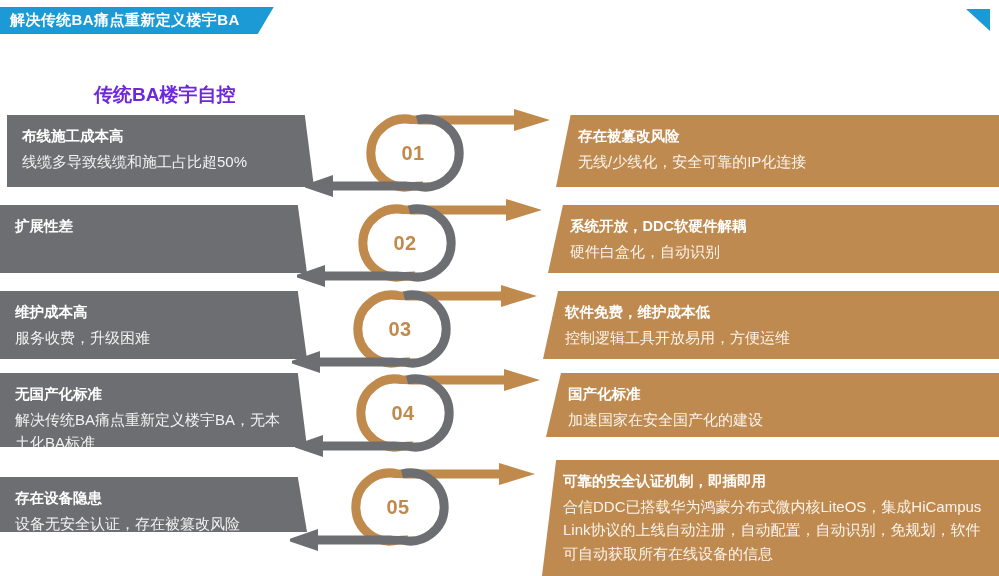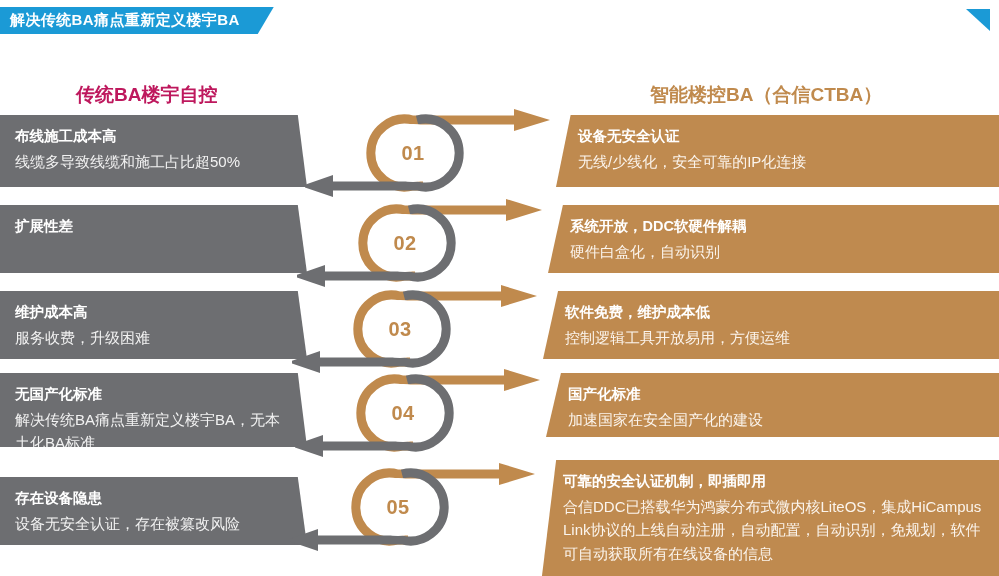"传统BA楼宇自控" #head-left { color: #be185d -> #6d28d9; left: 76px -> 94px }
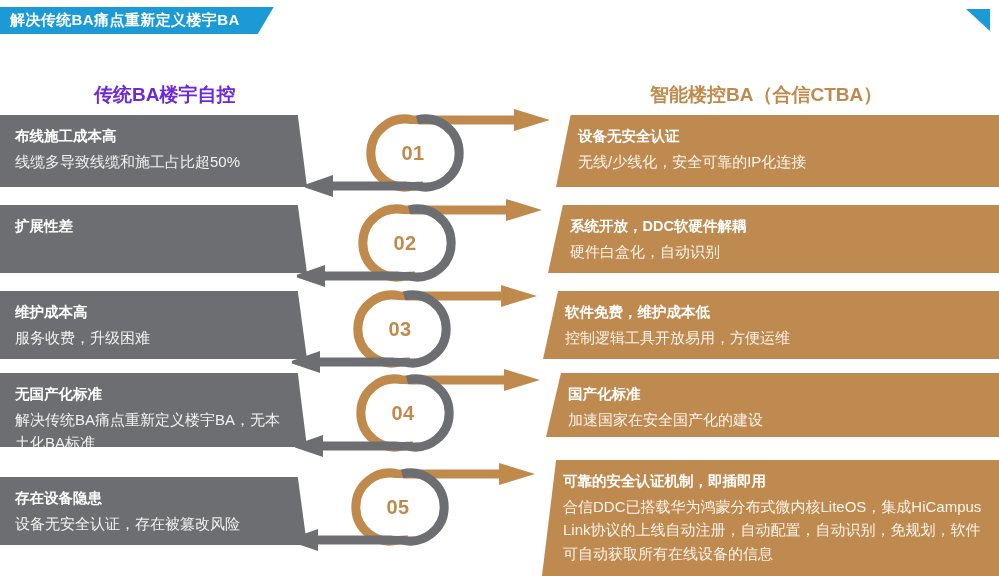"智能楼控BA（合信CTBA）" div.col-head { html: <div>智能楼控BA（合信CTBA）</div> -> none }
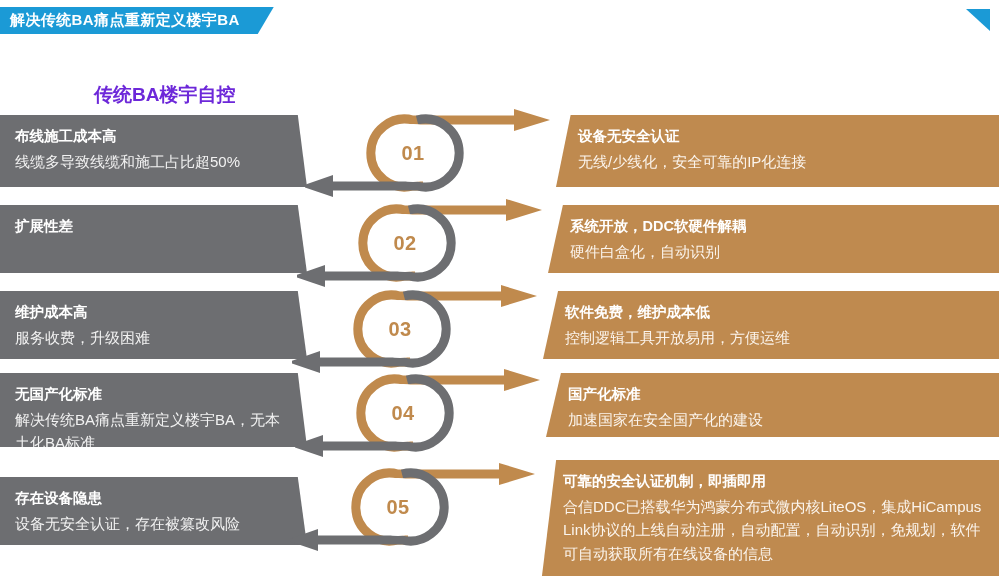"布线施工成本高" div.card-left { margin-left: none -> 7px }
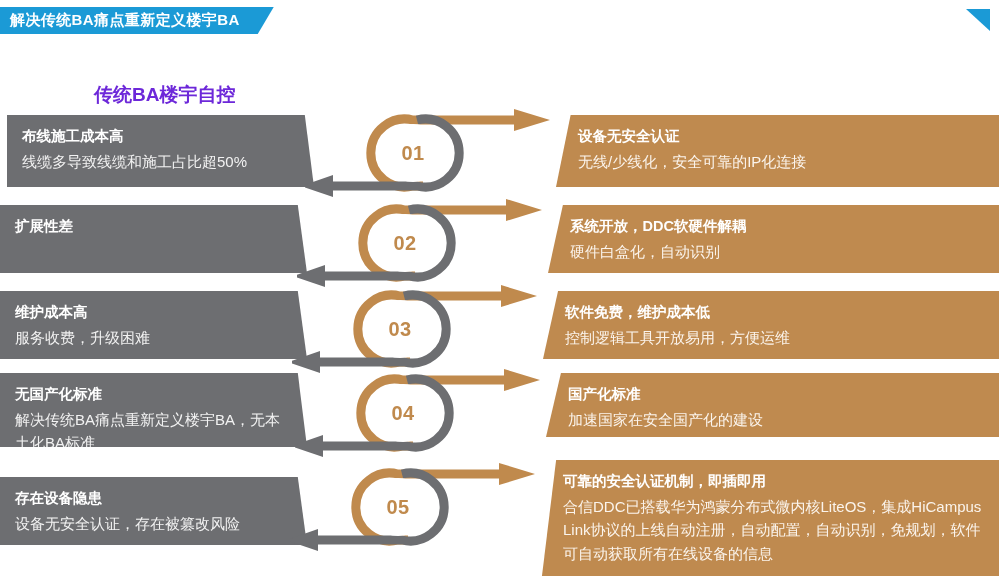"设备无安全认证" p.c-title { text: 设备无安全认证 -> 存在被篡改风险 }
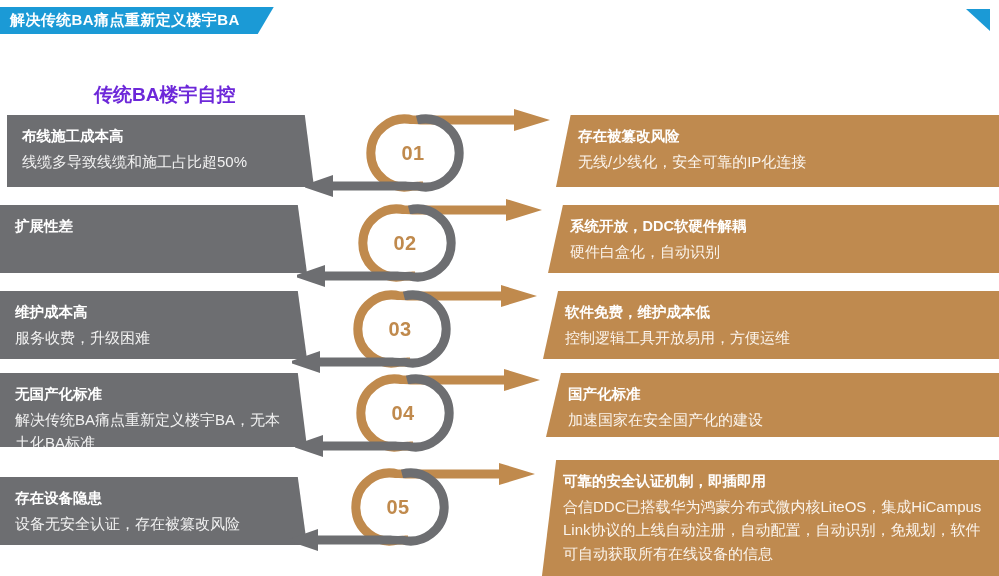"存在设备隐患" div.card-left { height: 68px -> 55px }
